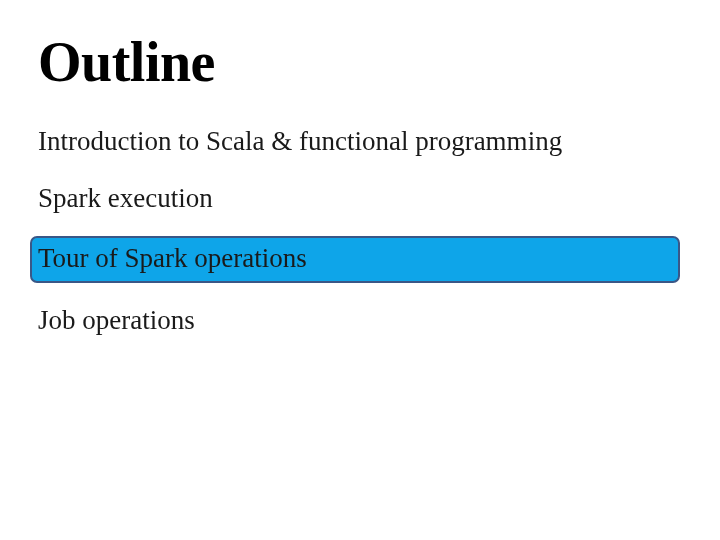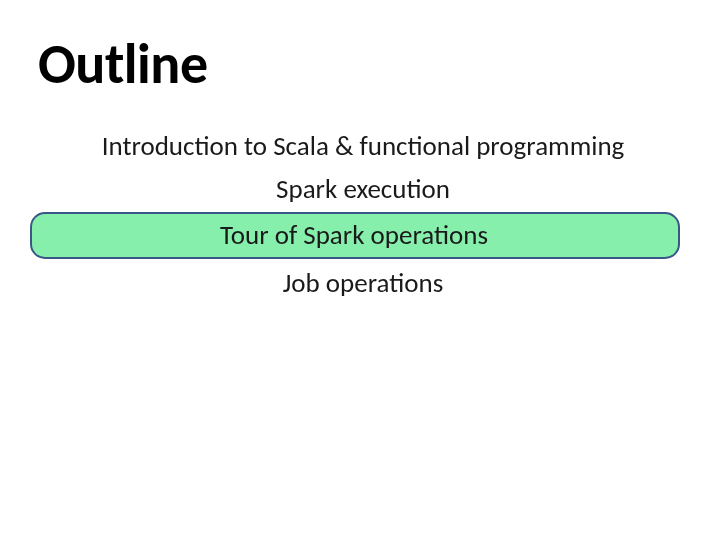"Outline" .slide { font-family: none -> Liberation Serif, serif }
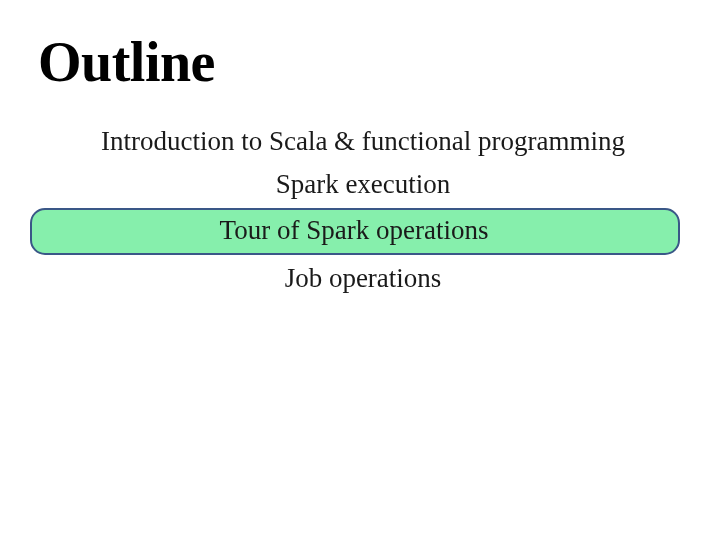"Introduction to Scala & functional" .bullets { gap: 4px -> 18px; text-align: center -> none }
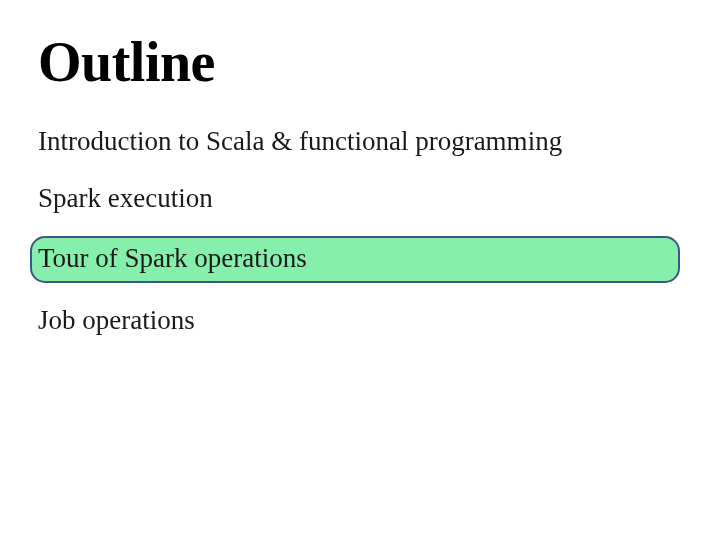"Tour of Spark operations" .bullet.highlighted { background: #86efac -> #0ea5e9; border-radius: 15px -> 7px }
